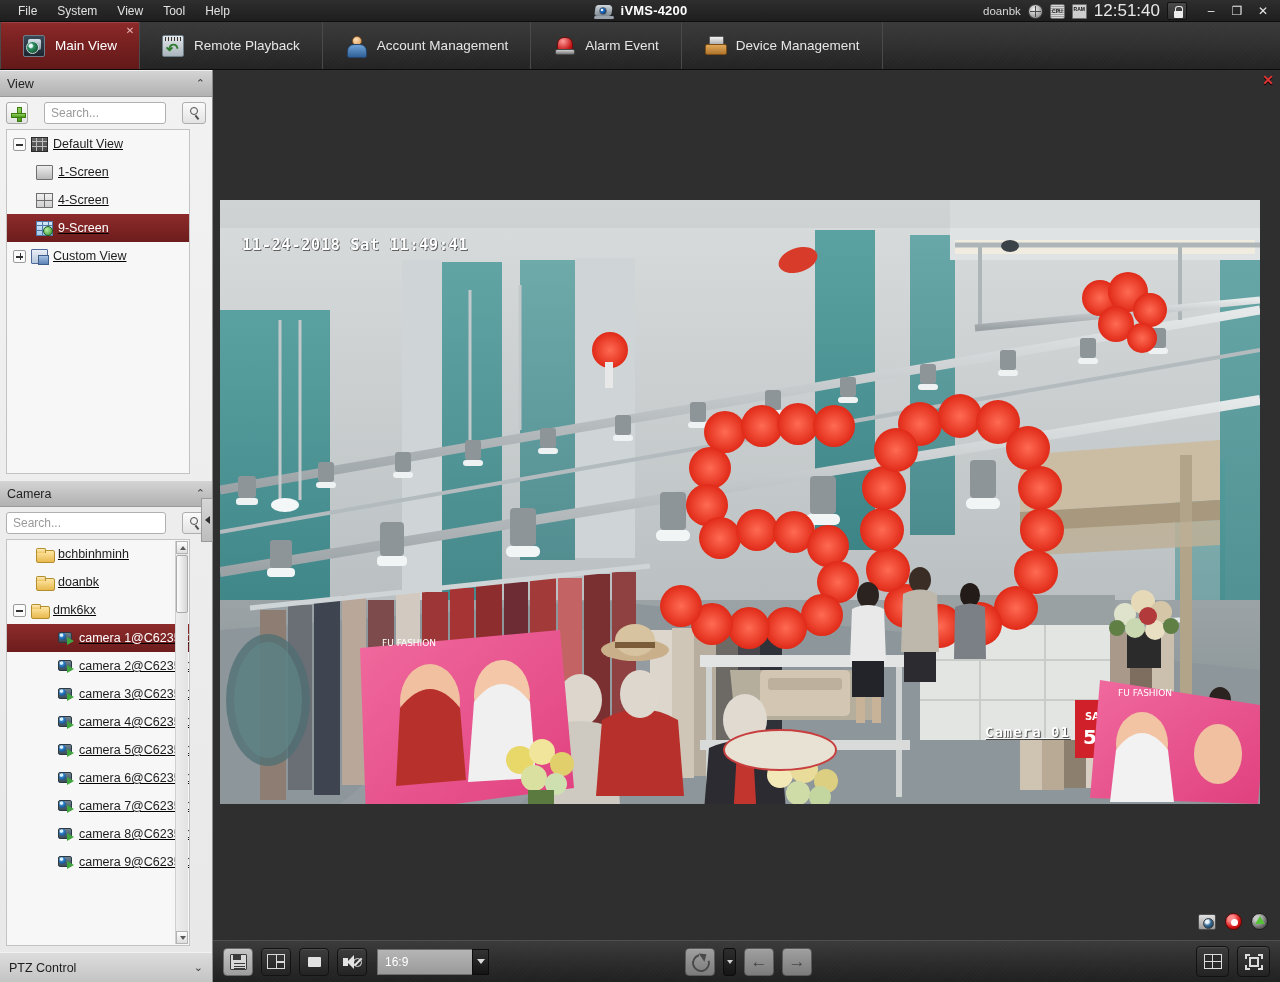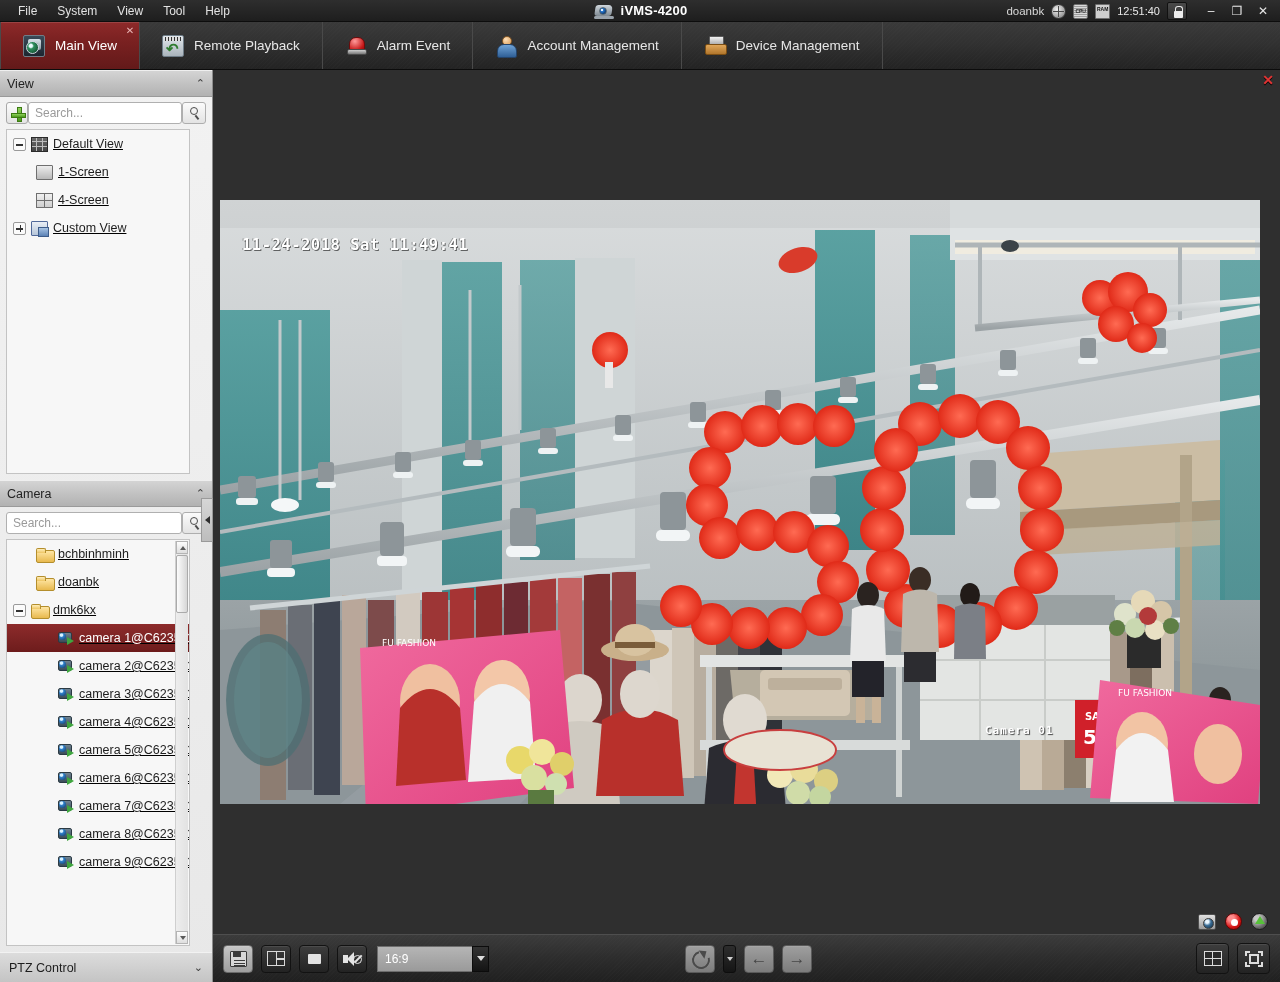"12:51:40" .clock { font-size: 11px -> 17px }
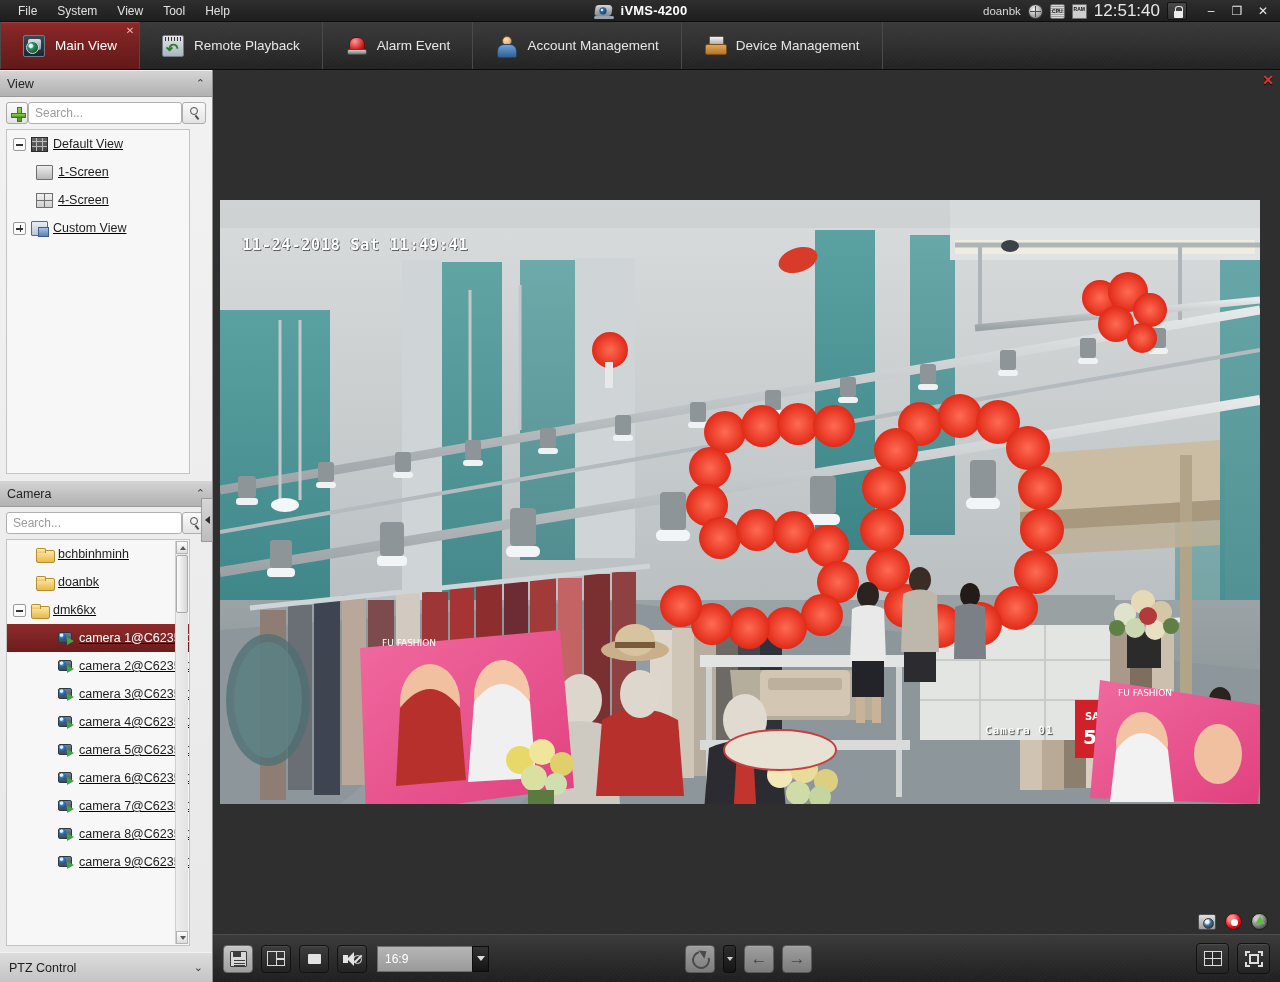"Alarm Event" div.tab { order: before "Account Management" -> after "Account Management" }
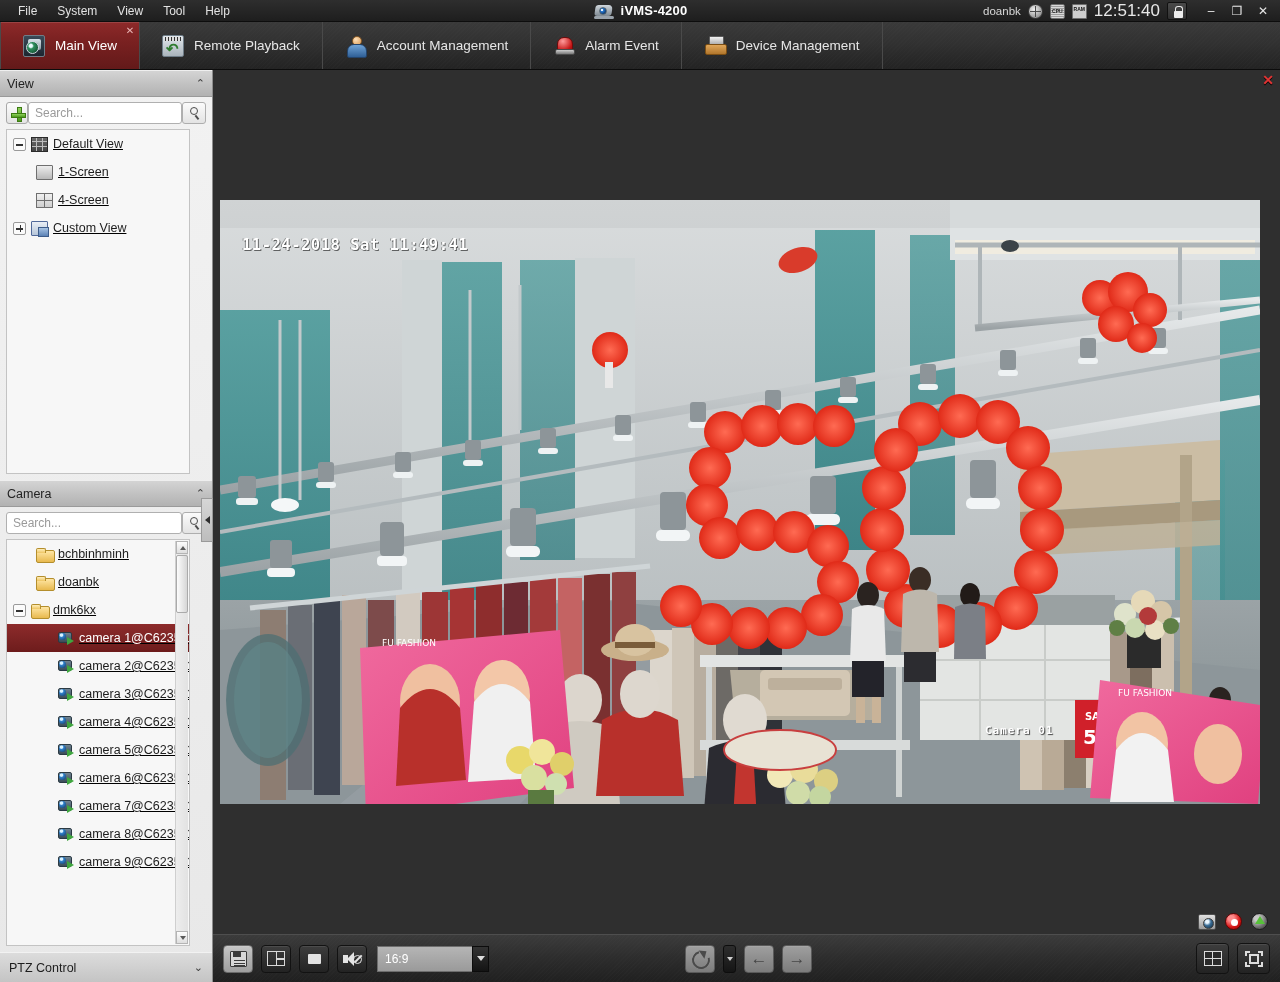"Search..." .searchrow { gap: 0 -> 16px }
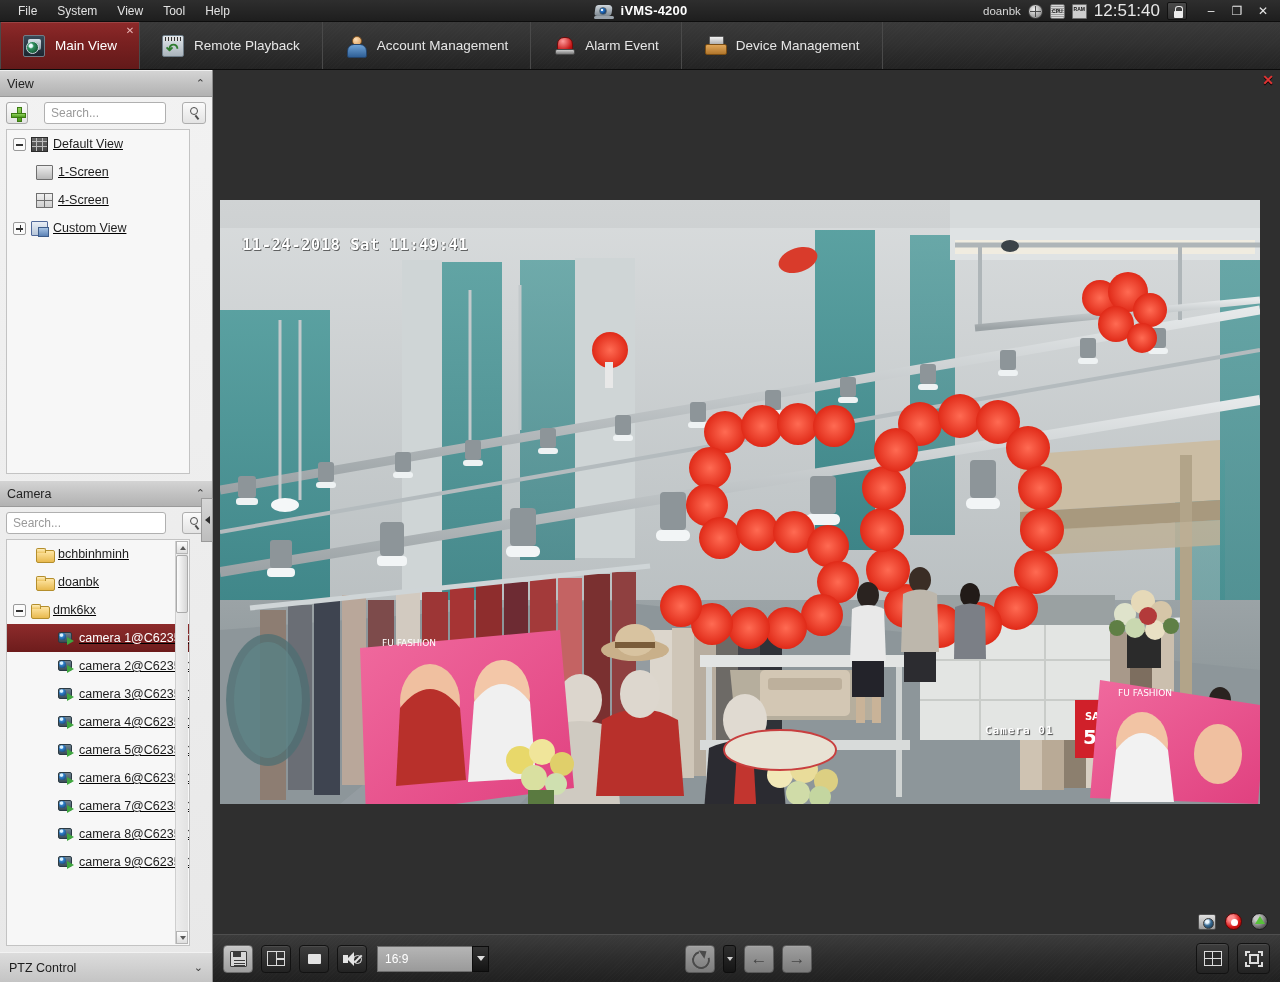"9-Screen" div.trow { html: none -> <div> <span></span> <span></span> <span>9-Screen</span> </div> }
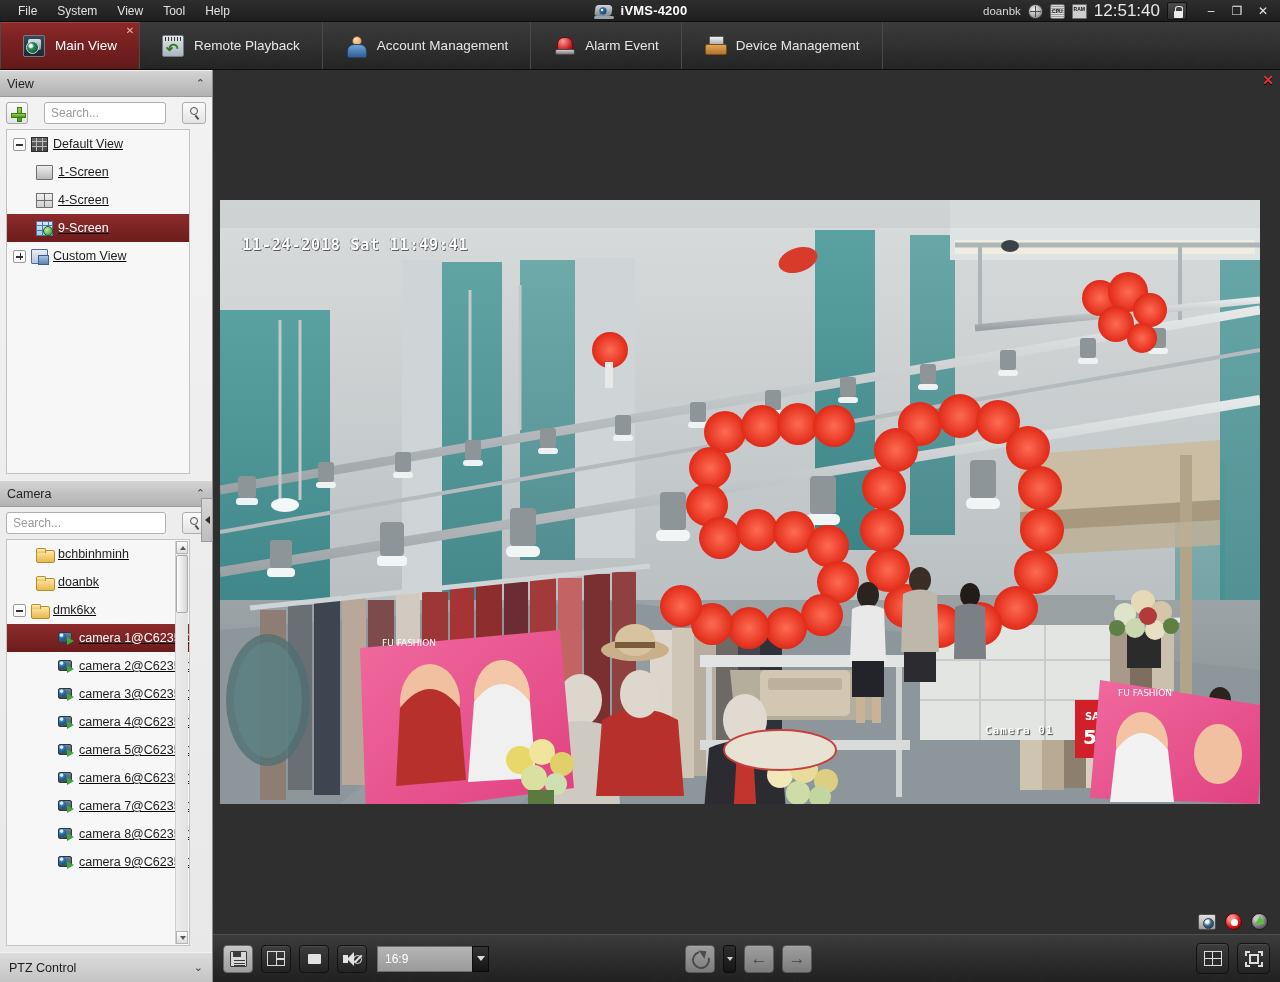"Camera 01" .osd-cam { font-size: 11px -> 14px; text-decoration: none -> underline }
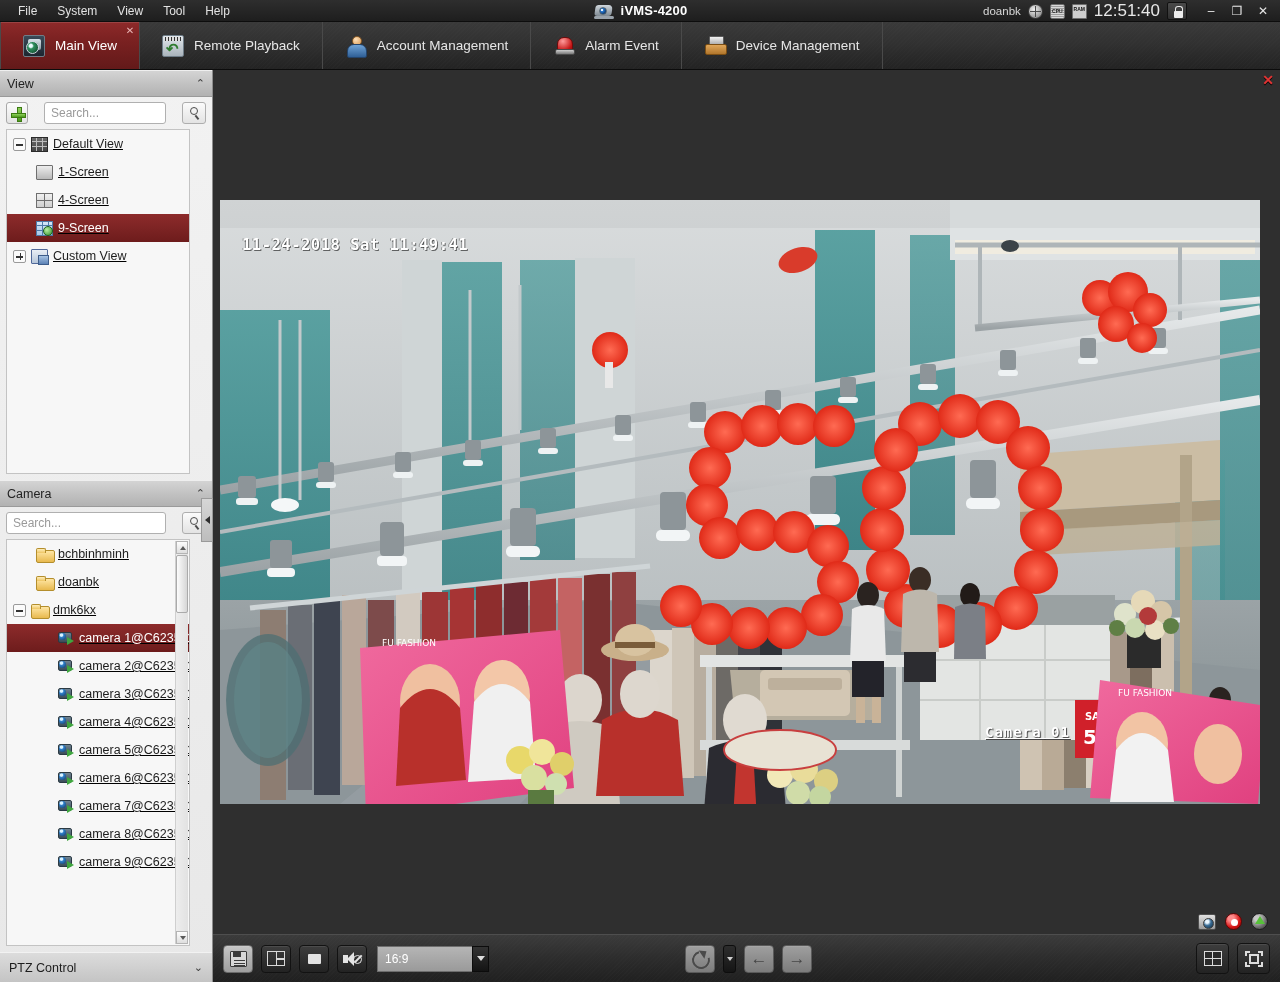"16:9" .bottombar { height: 48px -> 42px }
